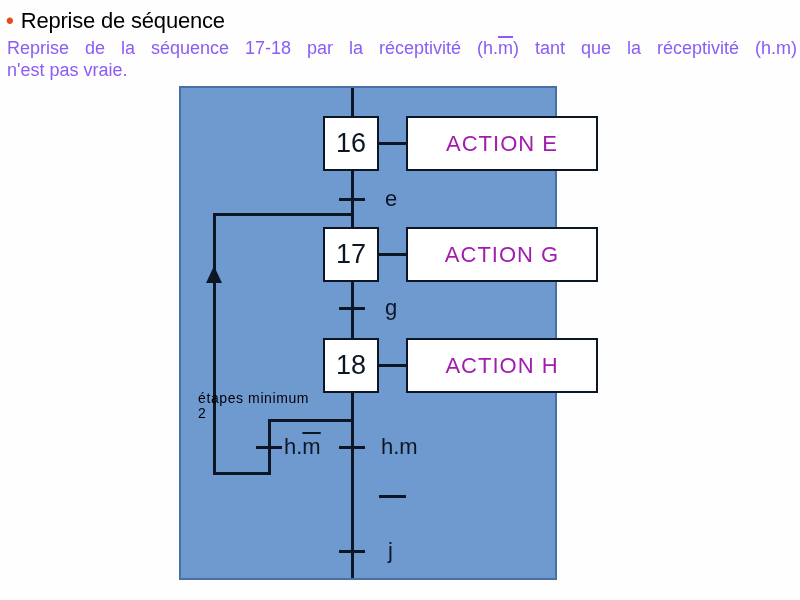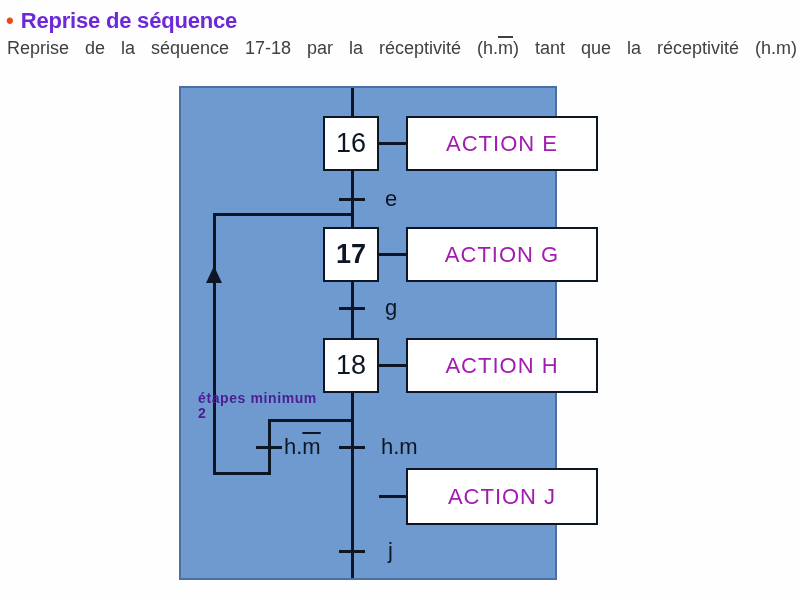"Reprise de séquence" .page-title { color: #6d28d9 -> #000000; font-weight: bold -> normal }
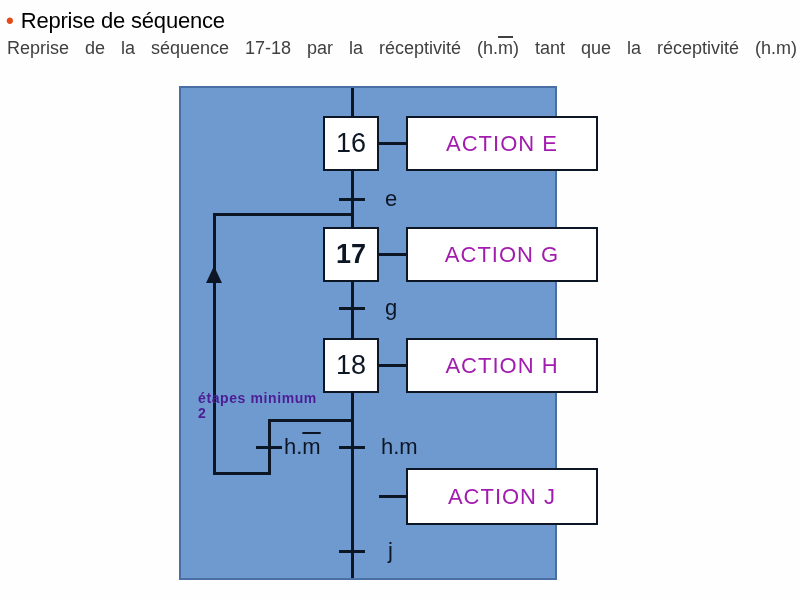"Reprise de la séquence 17-18" .description { color: #404040 -> #8b5cf6 }
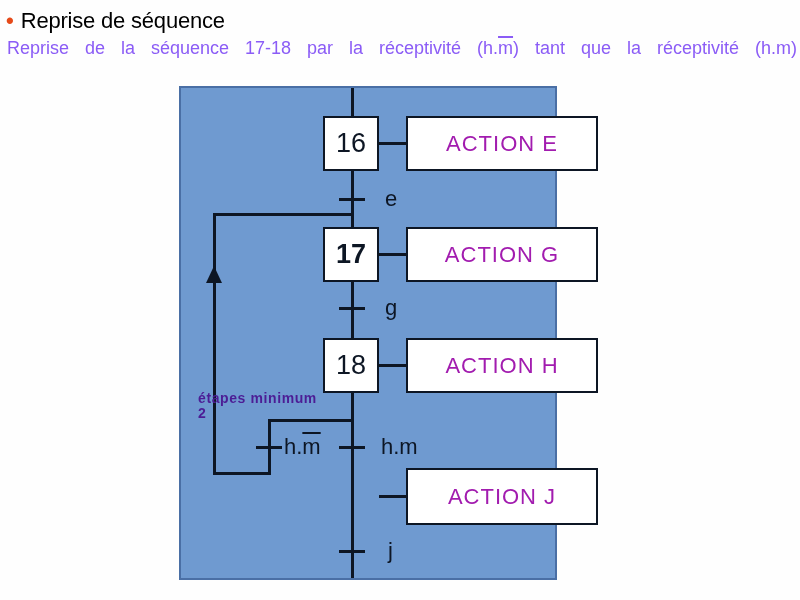"n'est pas vraie." div.desc-line2 { html: none -> <div>n'est pas vraie.</div> }
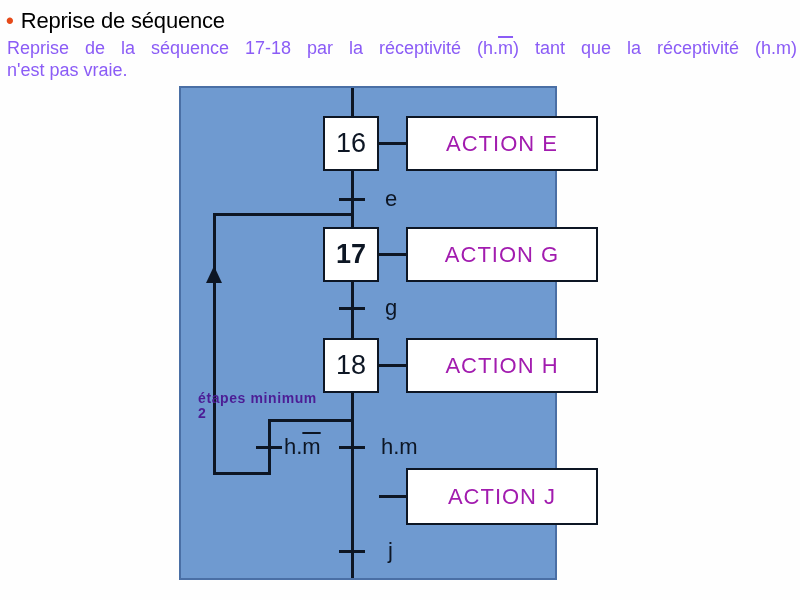"17" div.step-box { font-weight: bold -> none }
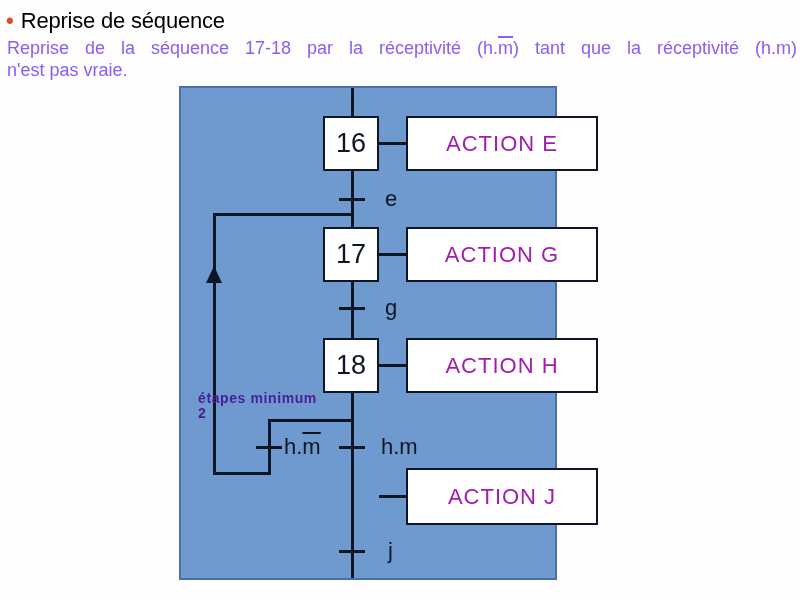"étapes minimum" .annotation { color: #4c1d95 -> #000000; font-weight: bold -> normal }
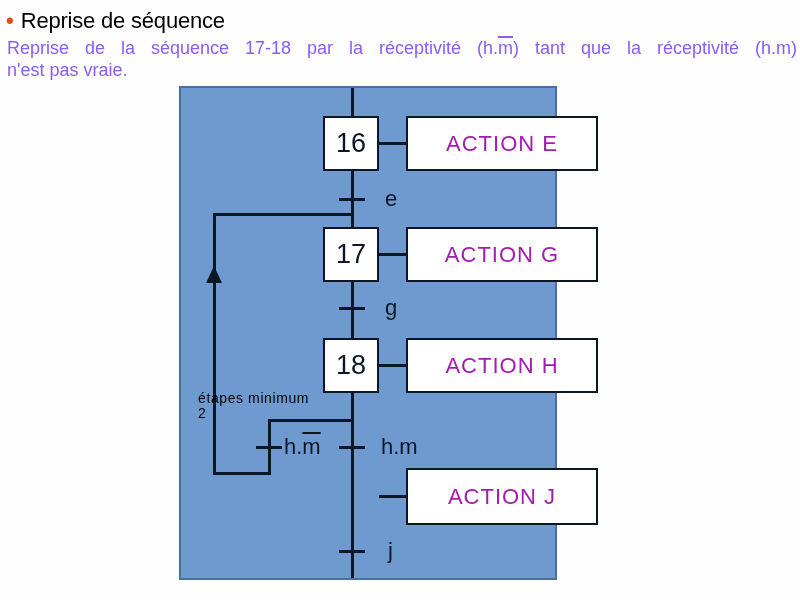"ACTION J" div.action-box { html: <div> <span>ACTION J</span> </div> -> none }
